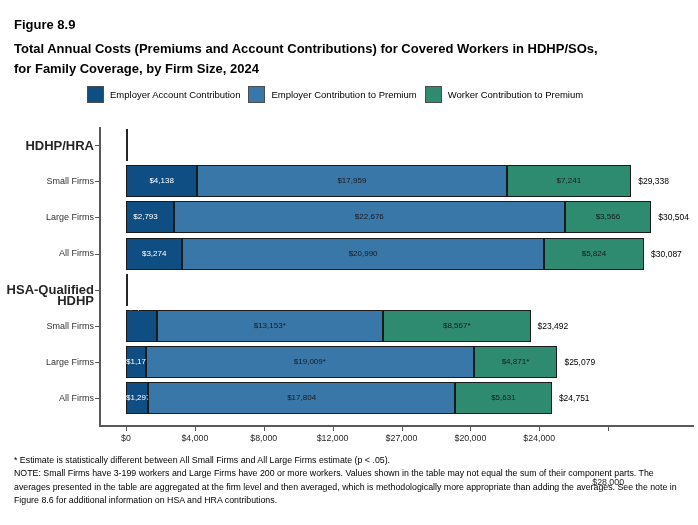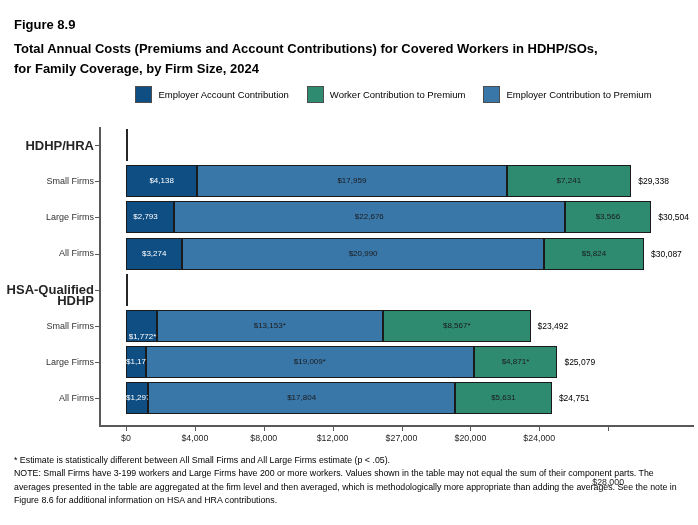"Employer Account Contribution" .legend { gap: 18px -> 8px; justify-content: center -> flex-start; left: 96px -> 87px }
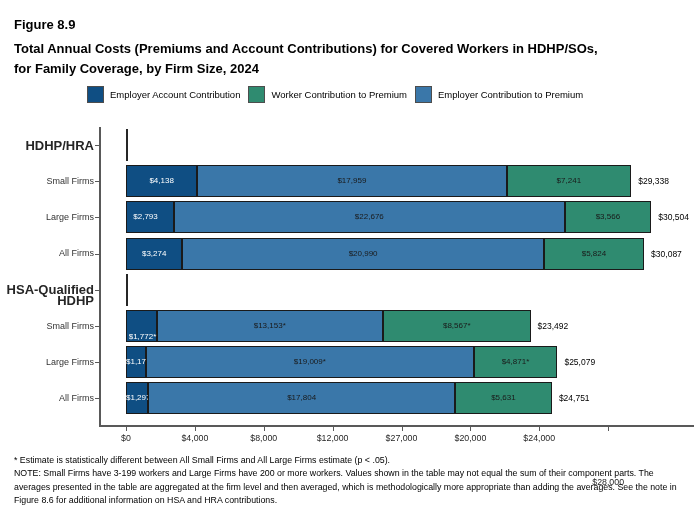"Worker Contribution to Premium" div.legend-item { order: before "Employer Contribution to Premium" -> after "Employer Contribution to Premium" }
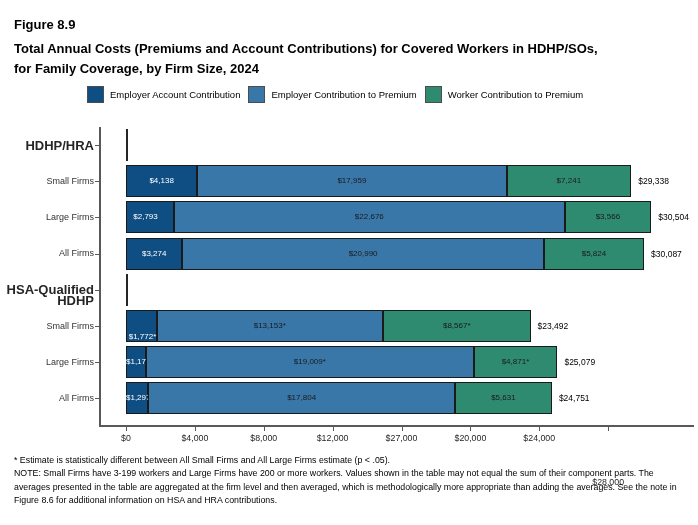"$1,772*" div.seg-label { top: 332px -> 303px }
